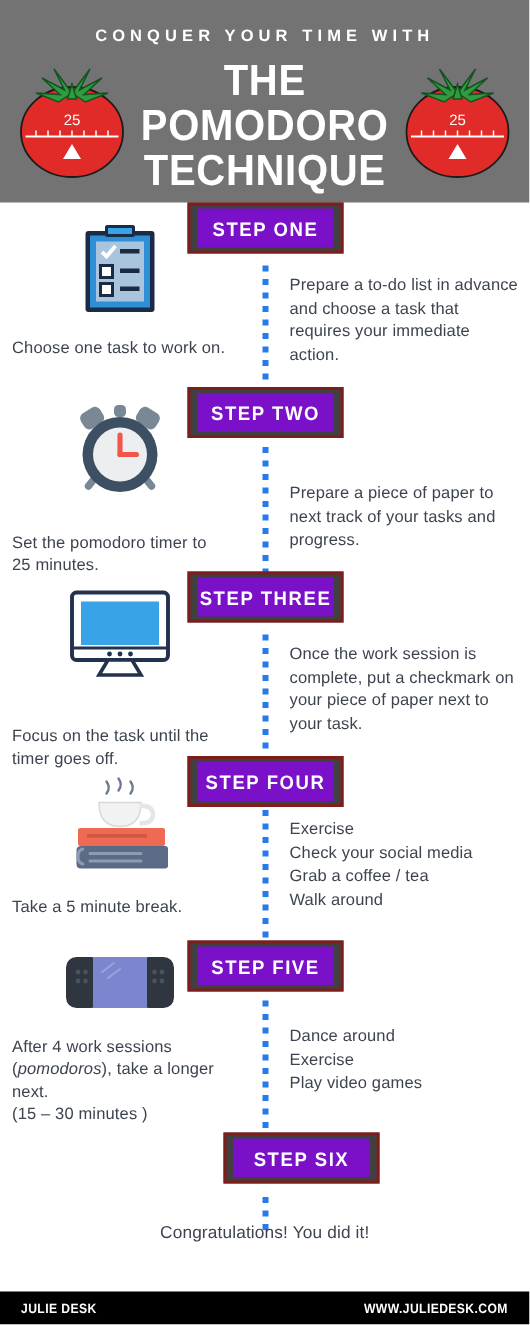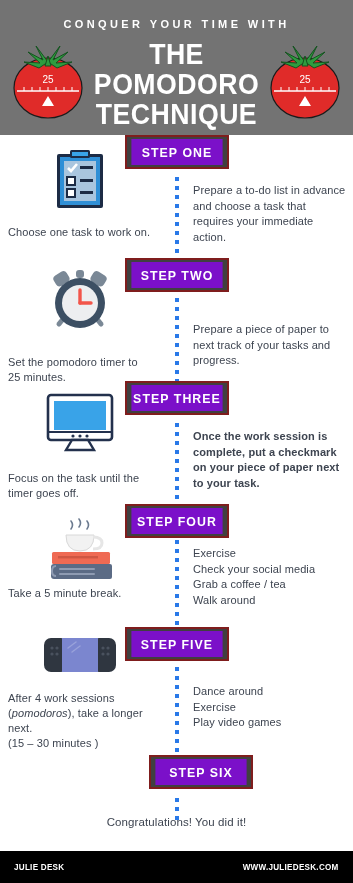"Once the work session is" div.detail { font-weight: bold -> none }
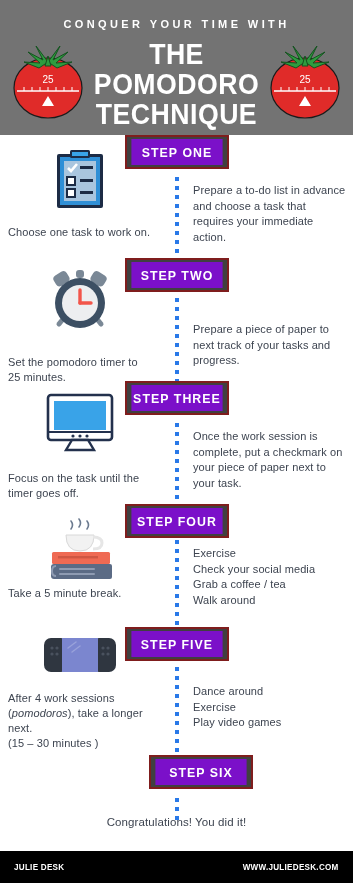"Focus on the task until" div.caption { margin-top: 12px -> 25px }
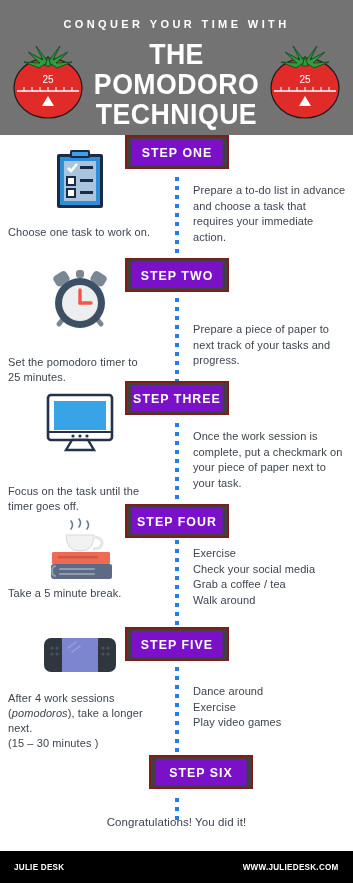"Take a 5 minute break." div.caption { margin-top: none -> 12px }
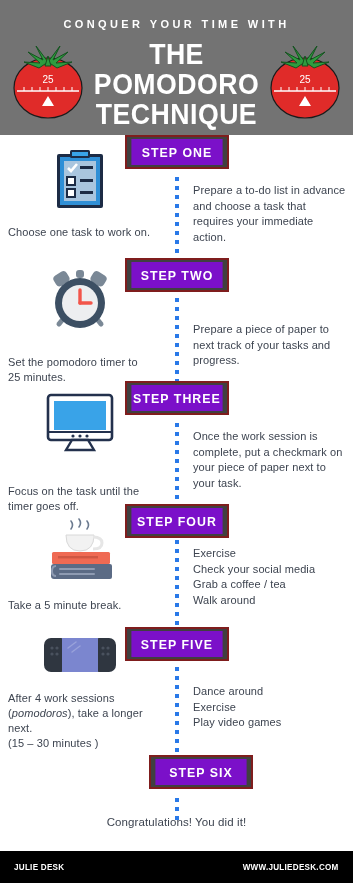"JULIE DESK" .footer { height: 32px -> 22px }
